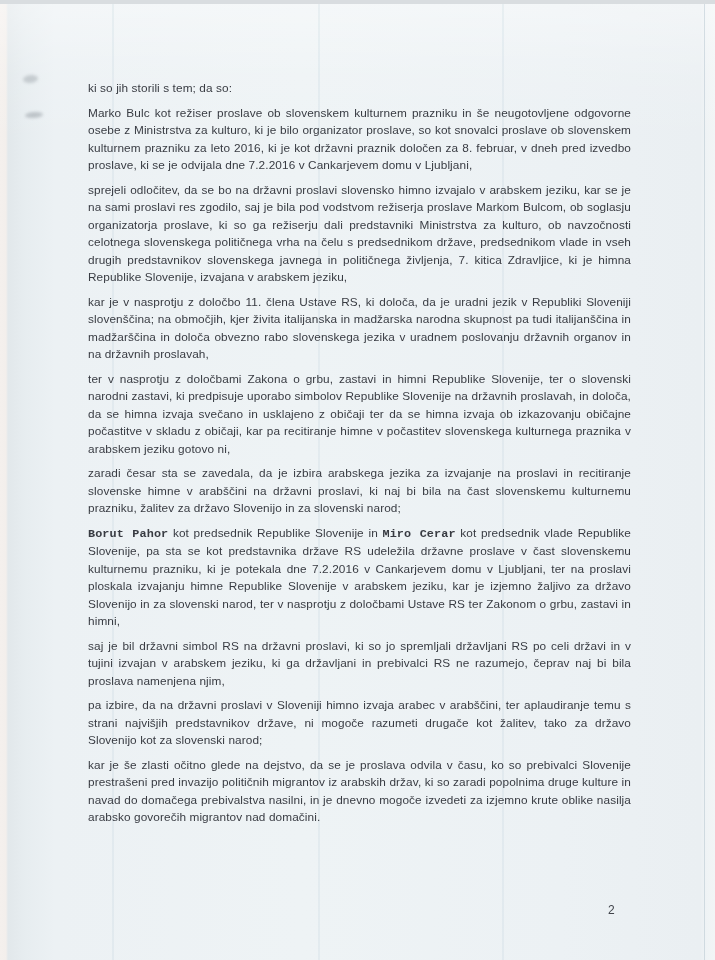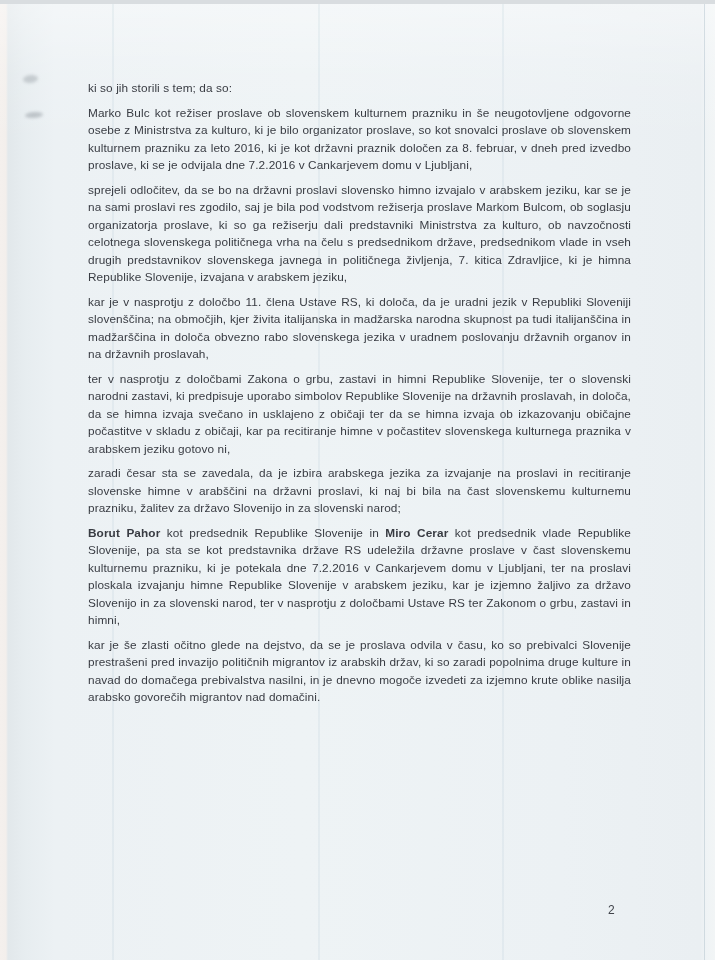"Borut Pahor" .text-block p span.b { font-family: none -> Liberation Mono, monospace }
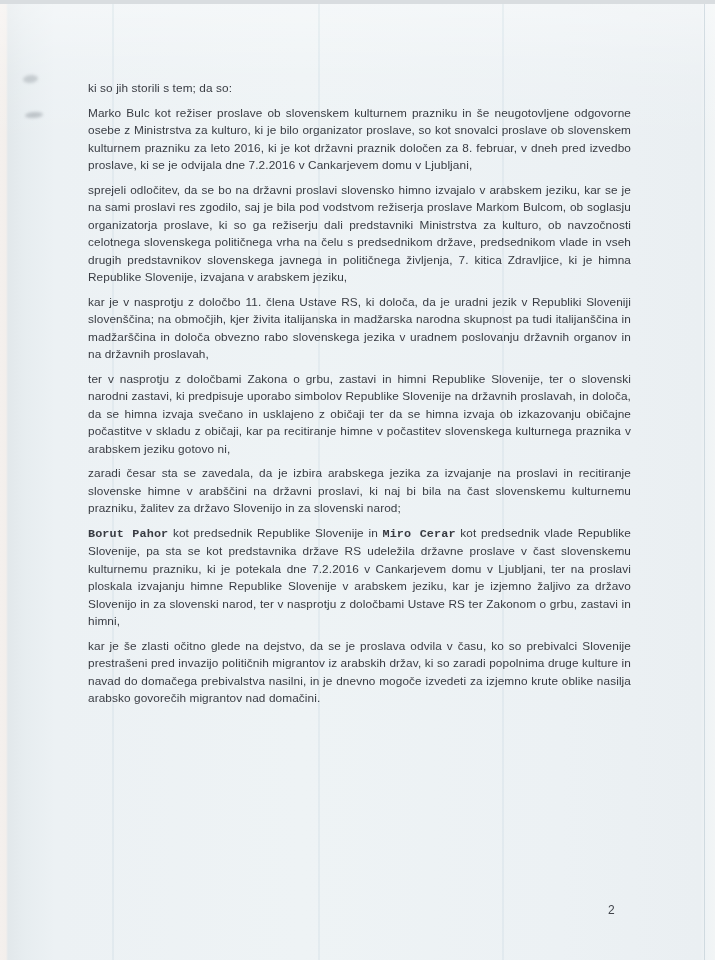"saj je bil državni simbol" p { html: none -> <p><span>saj je bil državni simbol RS na državni proslavi, ki so jo spremljali državljani RS po celi državi in v tujini izvajan v arabskem jeziku, ki ga državljani in prebivalci RS ne razumejo, čeprav naj bi bila proslava namenjena njim,</span></p> }
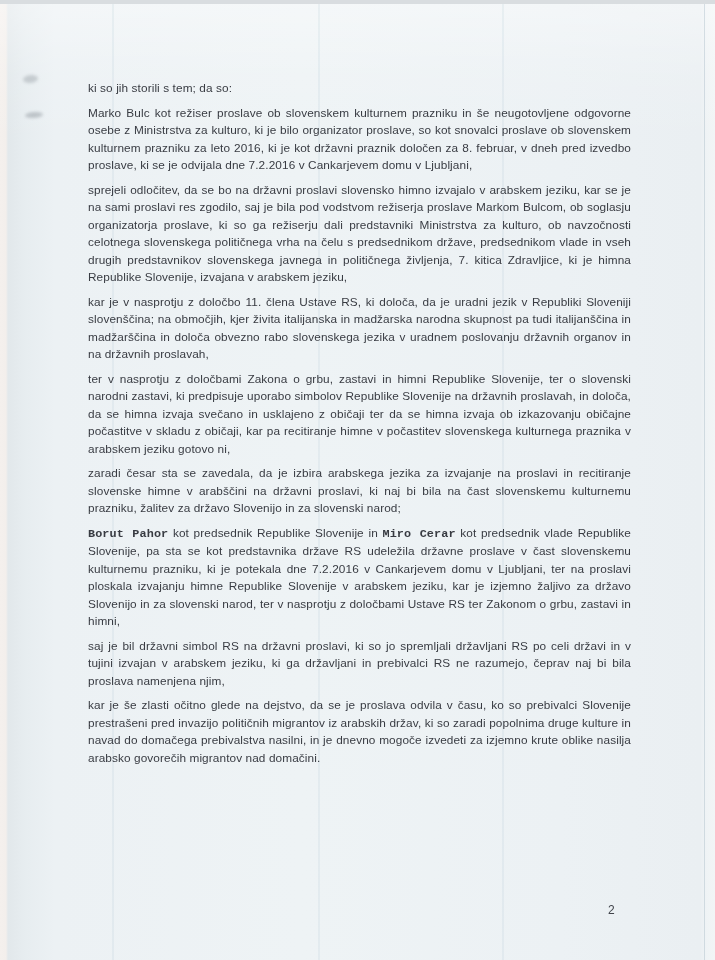"pa izbire, da na državni" p { html: none -> <p><span>pa izbire, da na državni proslavi v Sloveniji himno izvaja arabec v arabščini, ter aplaudiranje temu s strani najvišjih predstavnikov države, ni mogoče razumeti drugače kot žalitev, tako za državo Slovenijo kot za slovenski narod;</span></p> }
